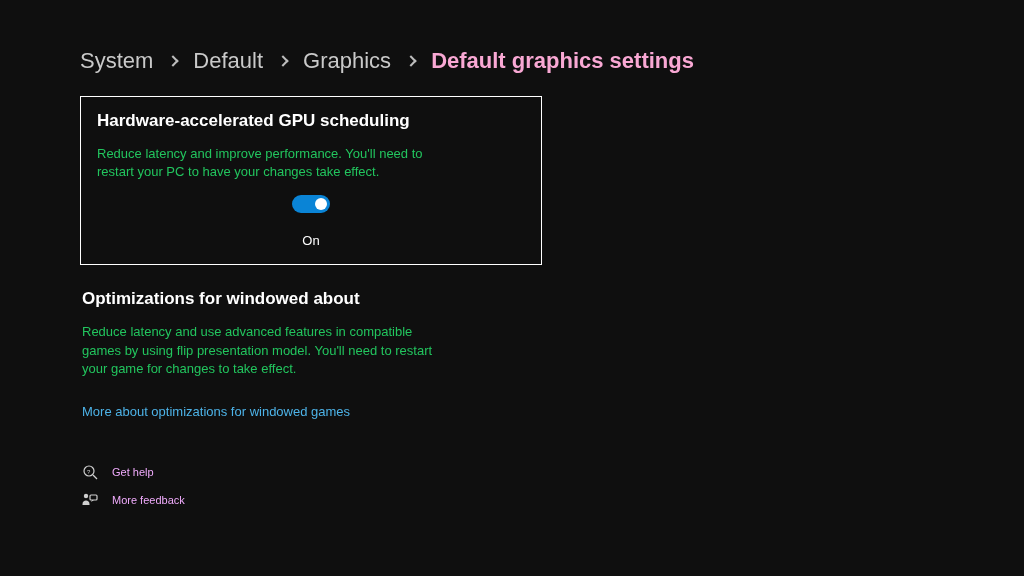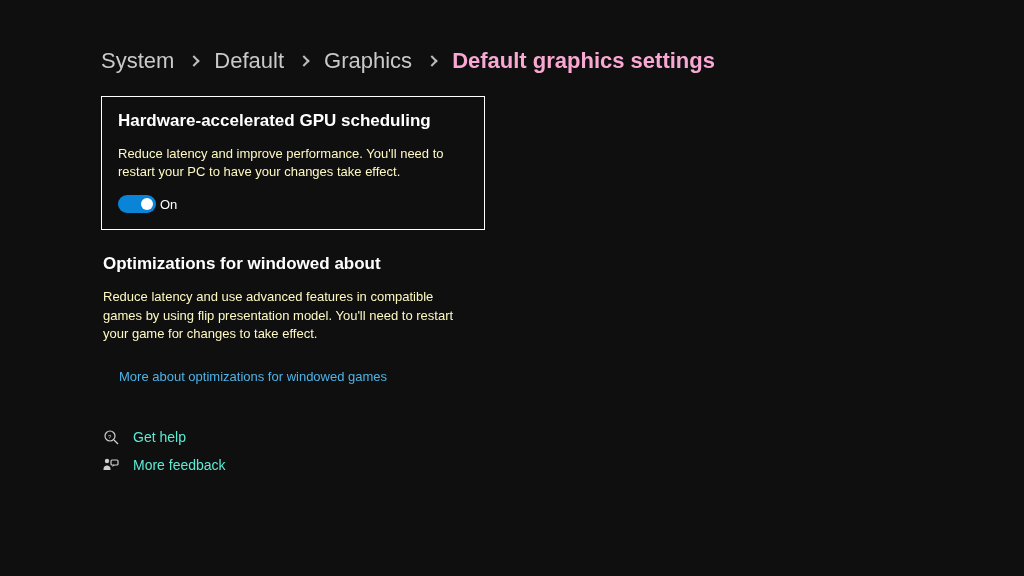"System" .page { padding-left: 101px -> 80px }
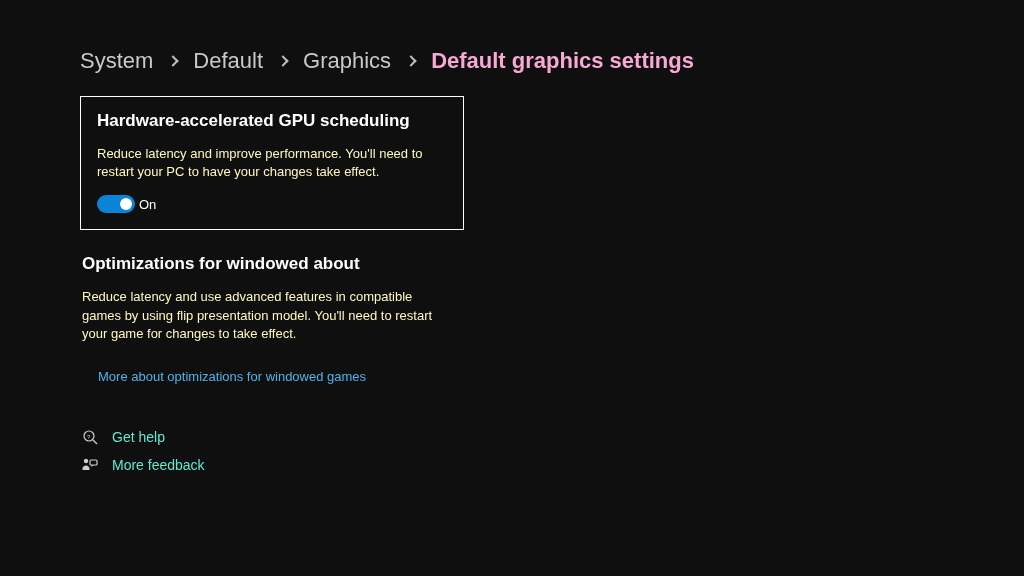"Hardware-accelerated GPU scheduling" .panel { width: 384px -> 462px }
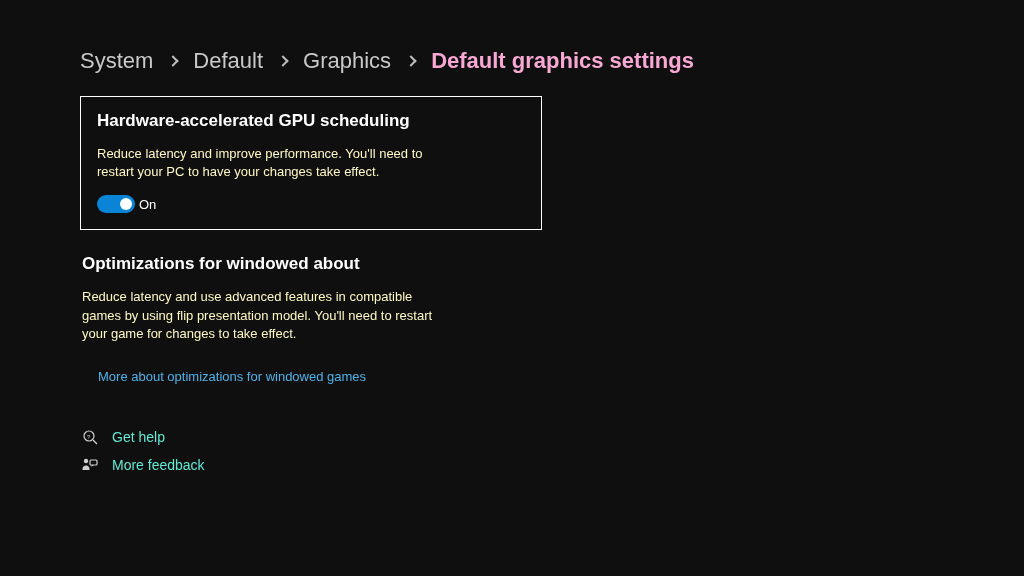"Reduce latency and improve performance." .panel-desc { color: #fef9c3 -> #22c55e }
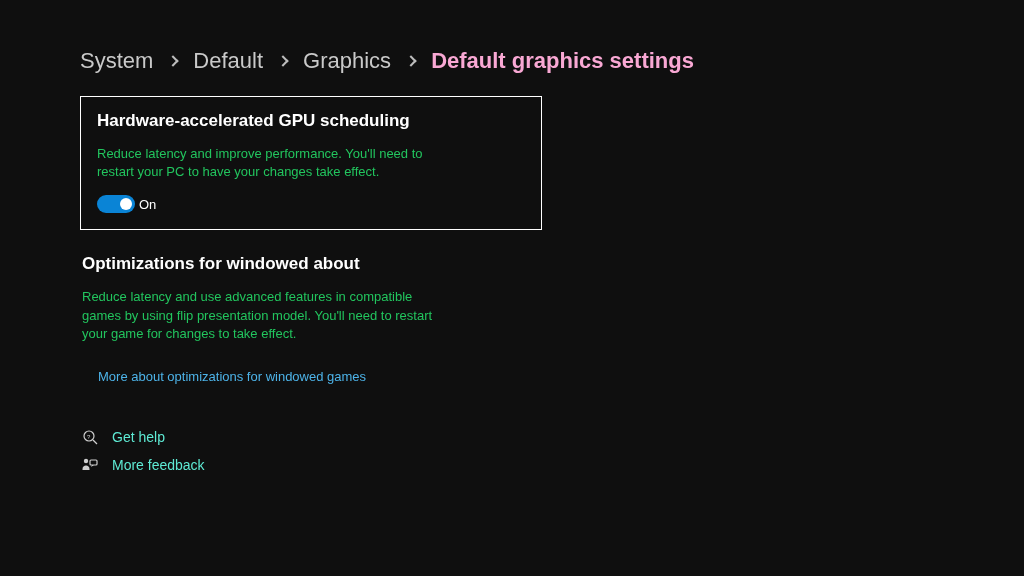"On" .toggle-row { flex-direction: none -> column; gap: 4px -> 20px }
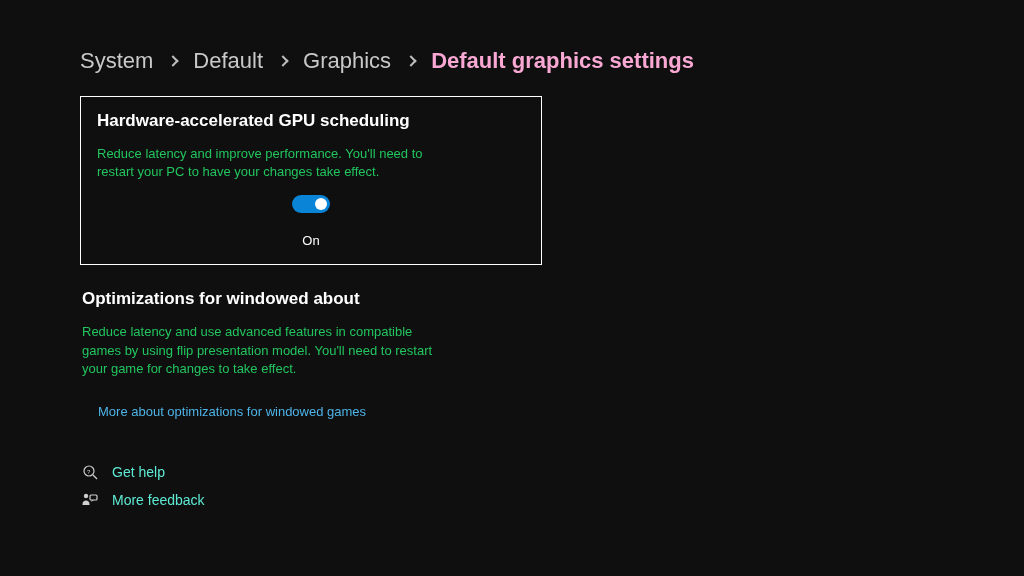"More about optimizations for windowed" .link-block { margin-left: 16px -> none }
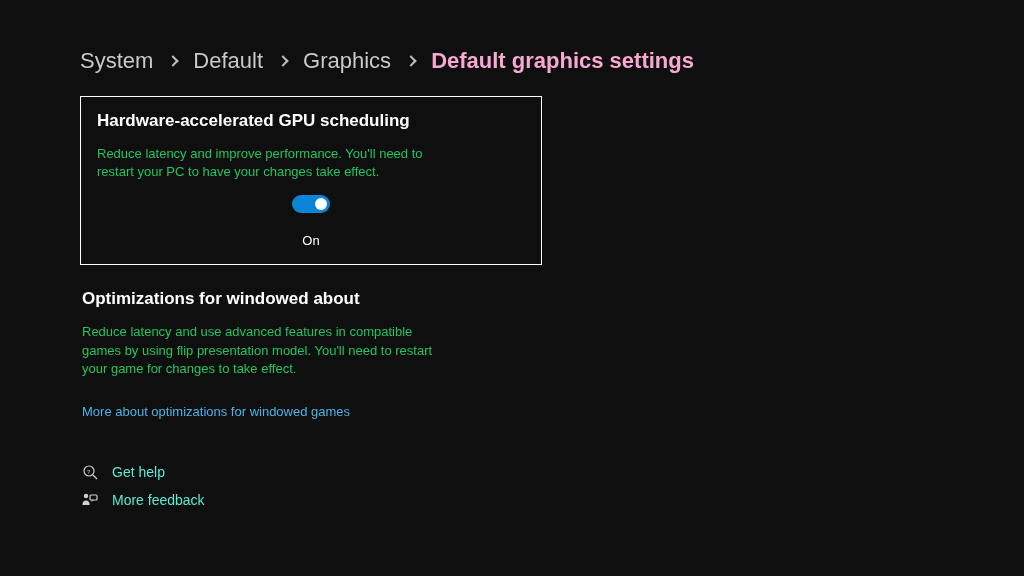"Get help" .footer-link { color: #5eead4 -> #f0abfc; font-size: 14px -> 11px }
